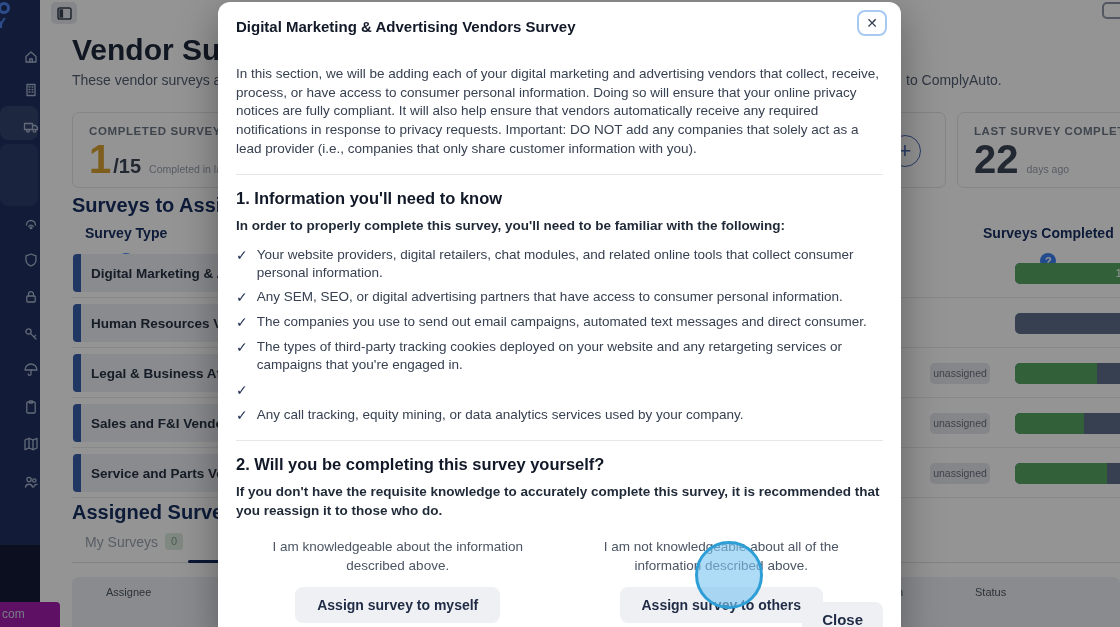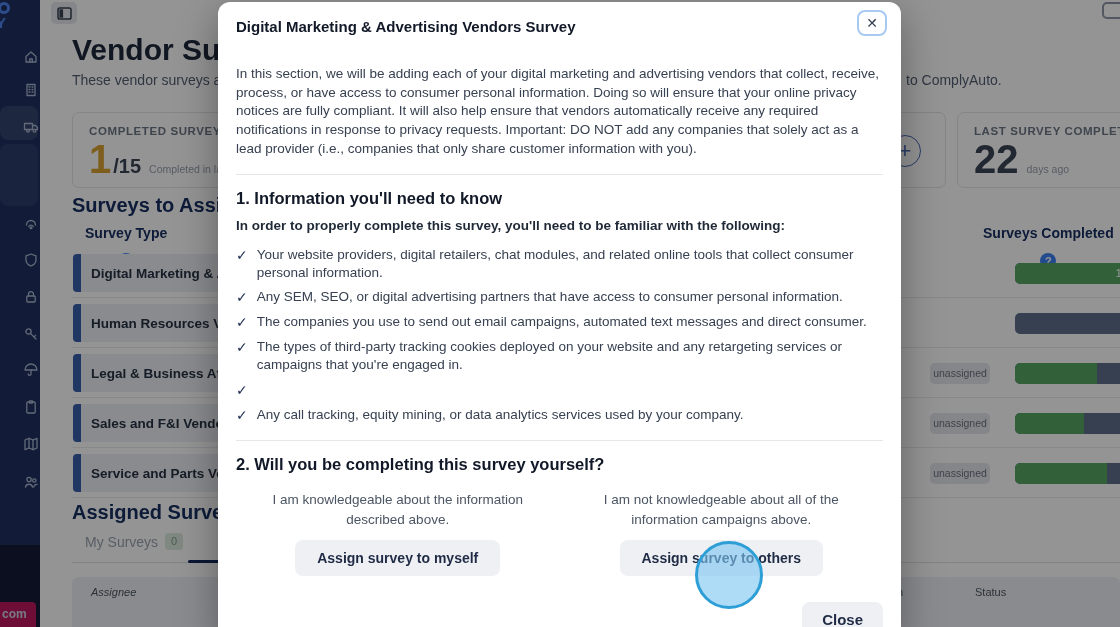"If you don't have the" div.m-lead { html: none -> <div>If you don't have the requisite knowledge to accurately complete this survey, it is recommended that you reassign it to those who do.</div> }
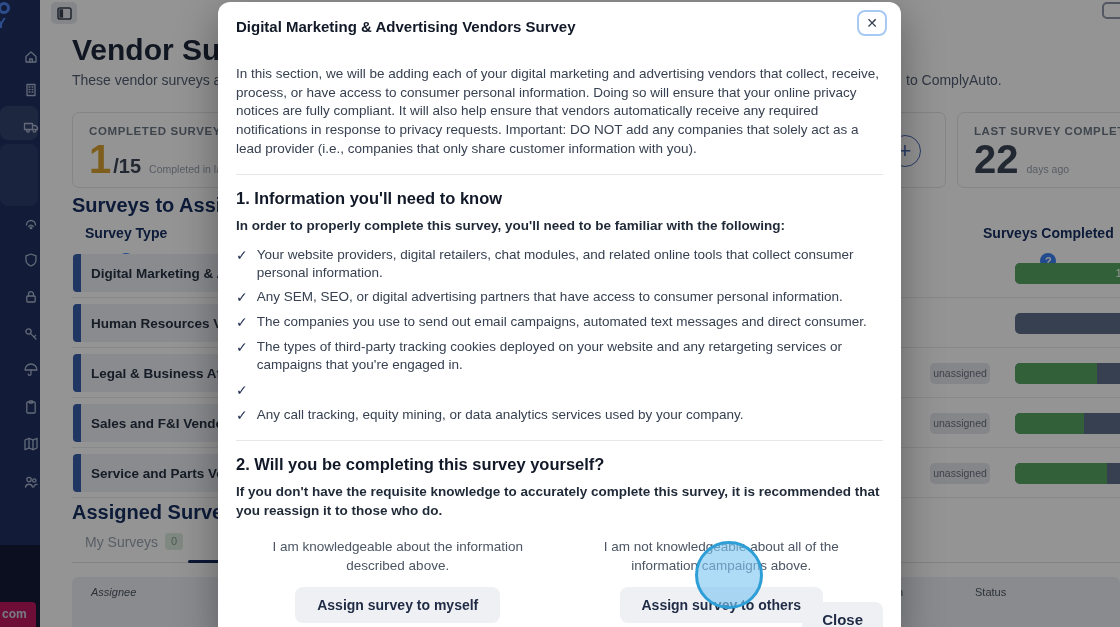"I am not knowledgeable about" div.m-opt-text { text: campaigns -> described }
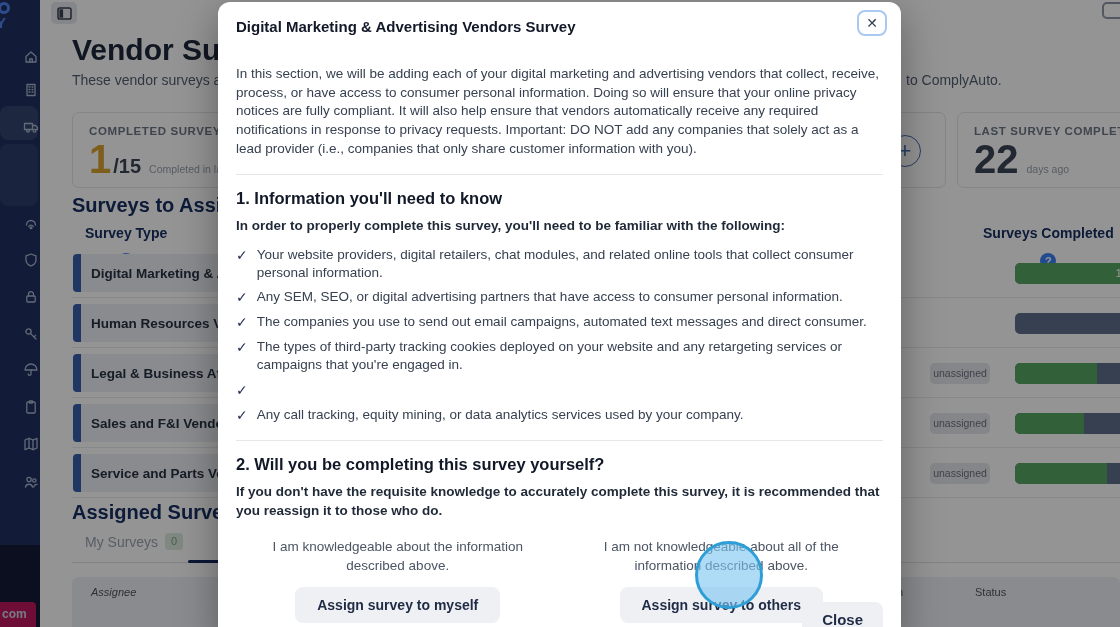"Assignee" .th-assignee { font-style: italic -> none; left: 19px -> 34px }
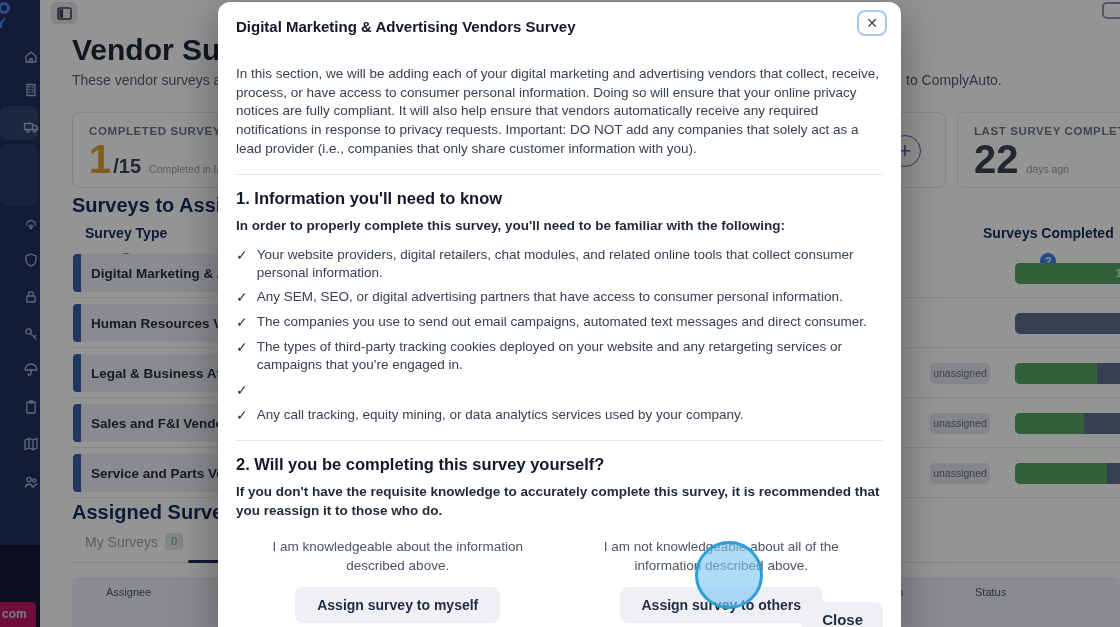"com" .statusbar { background: #be185d -> #a21caf; font-weight: bold -> none; width: 36px -> 60px }
